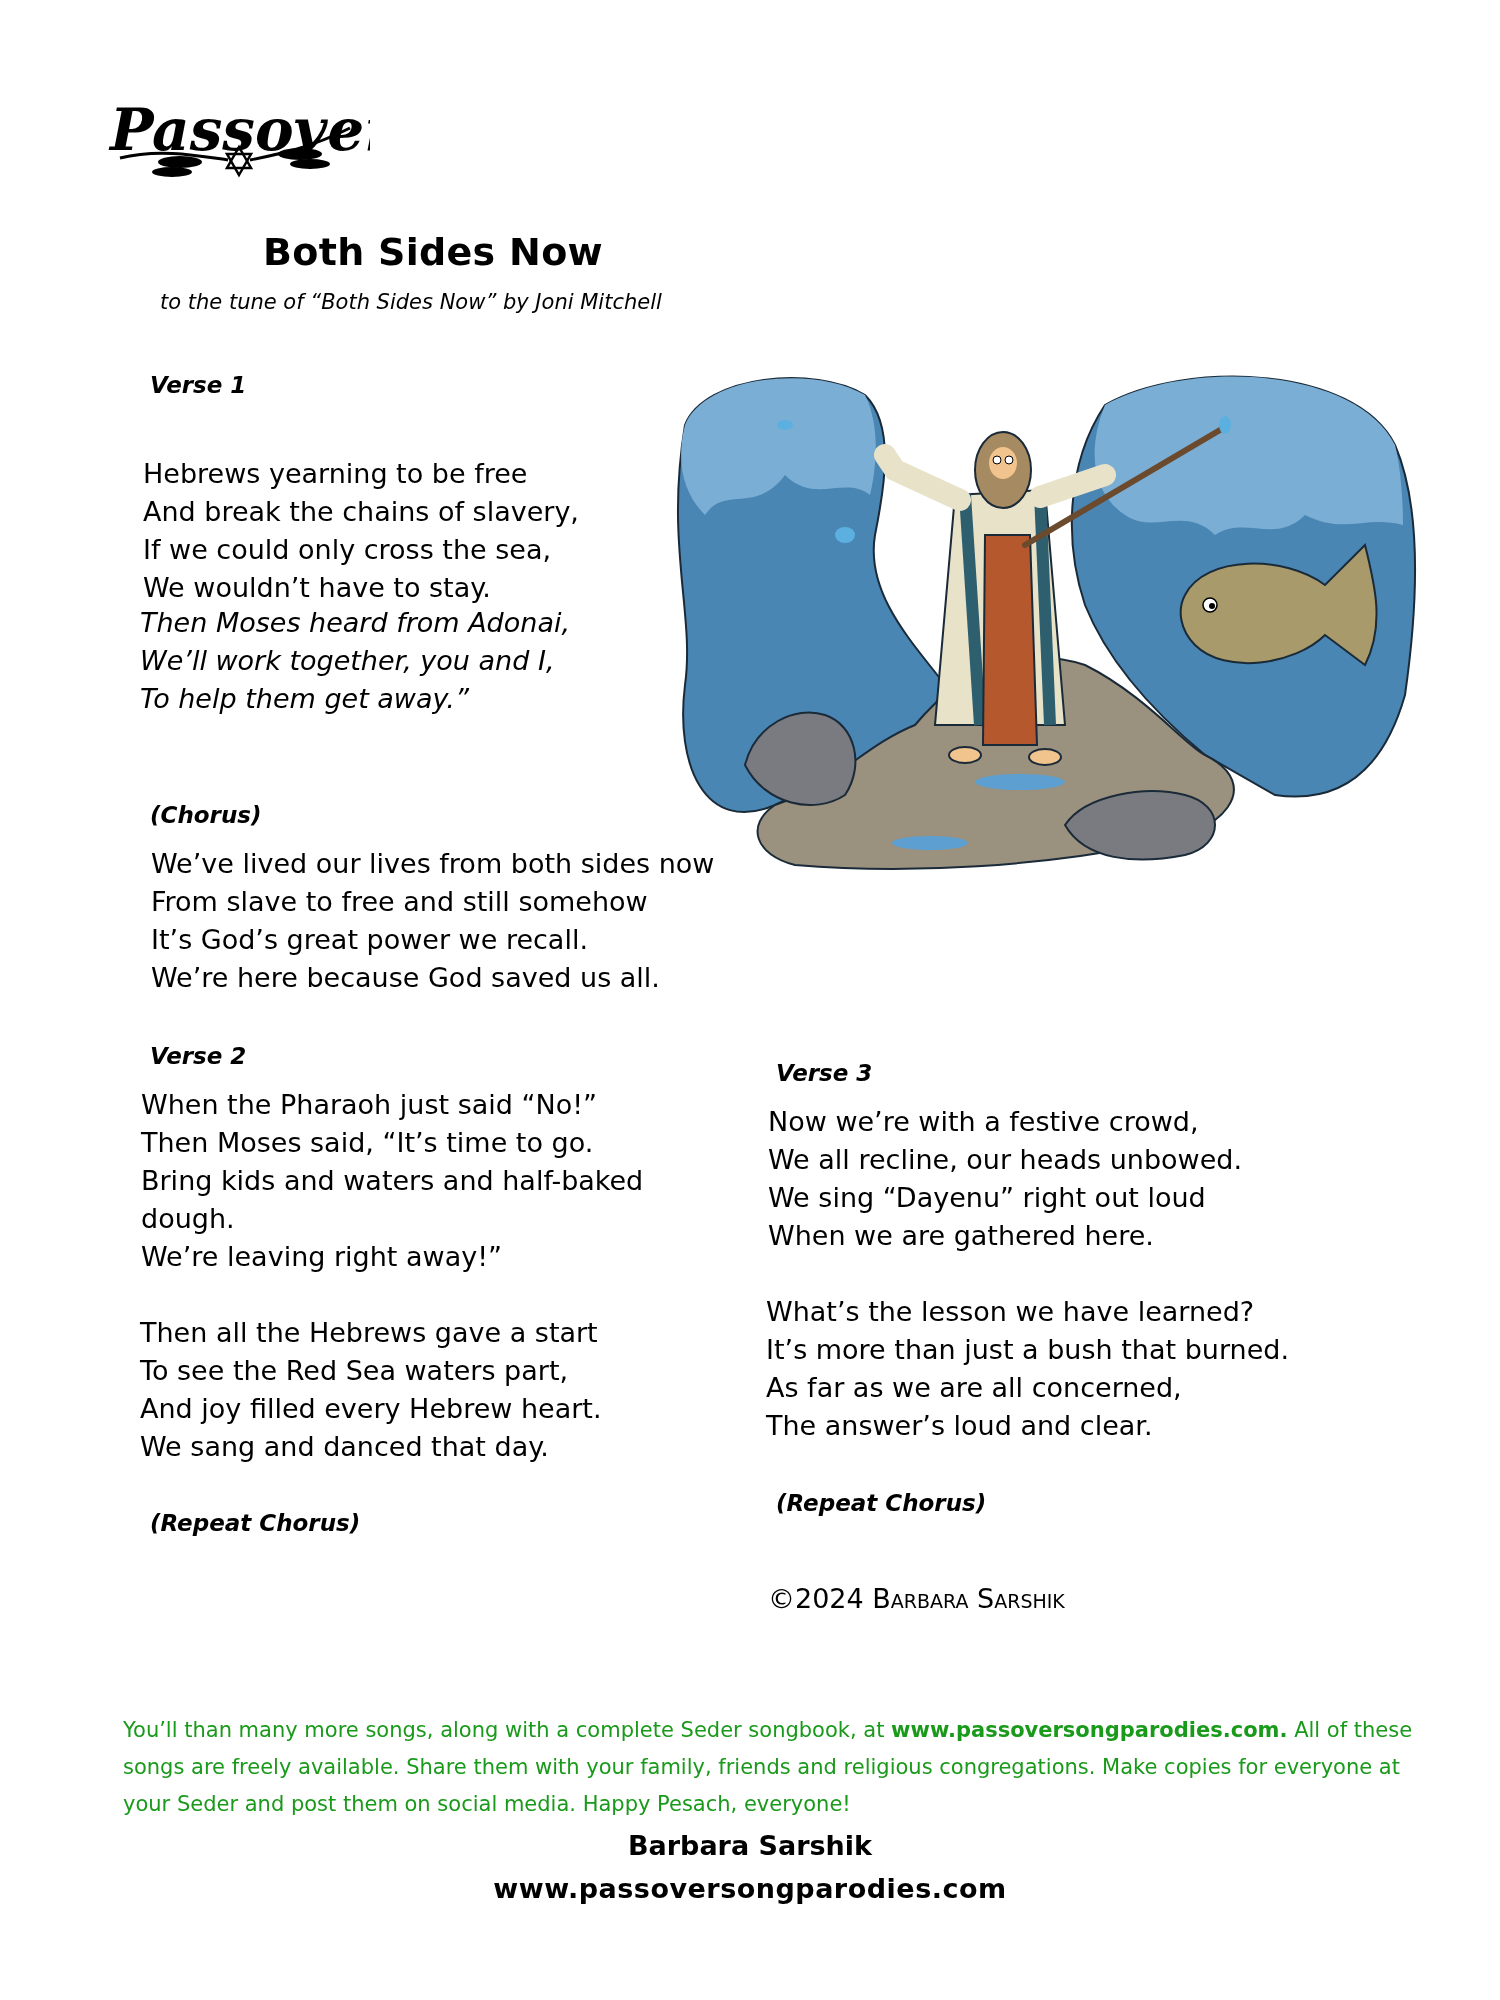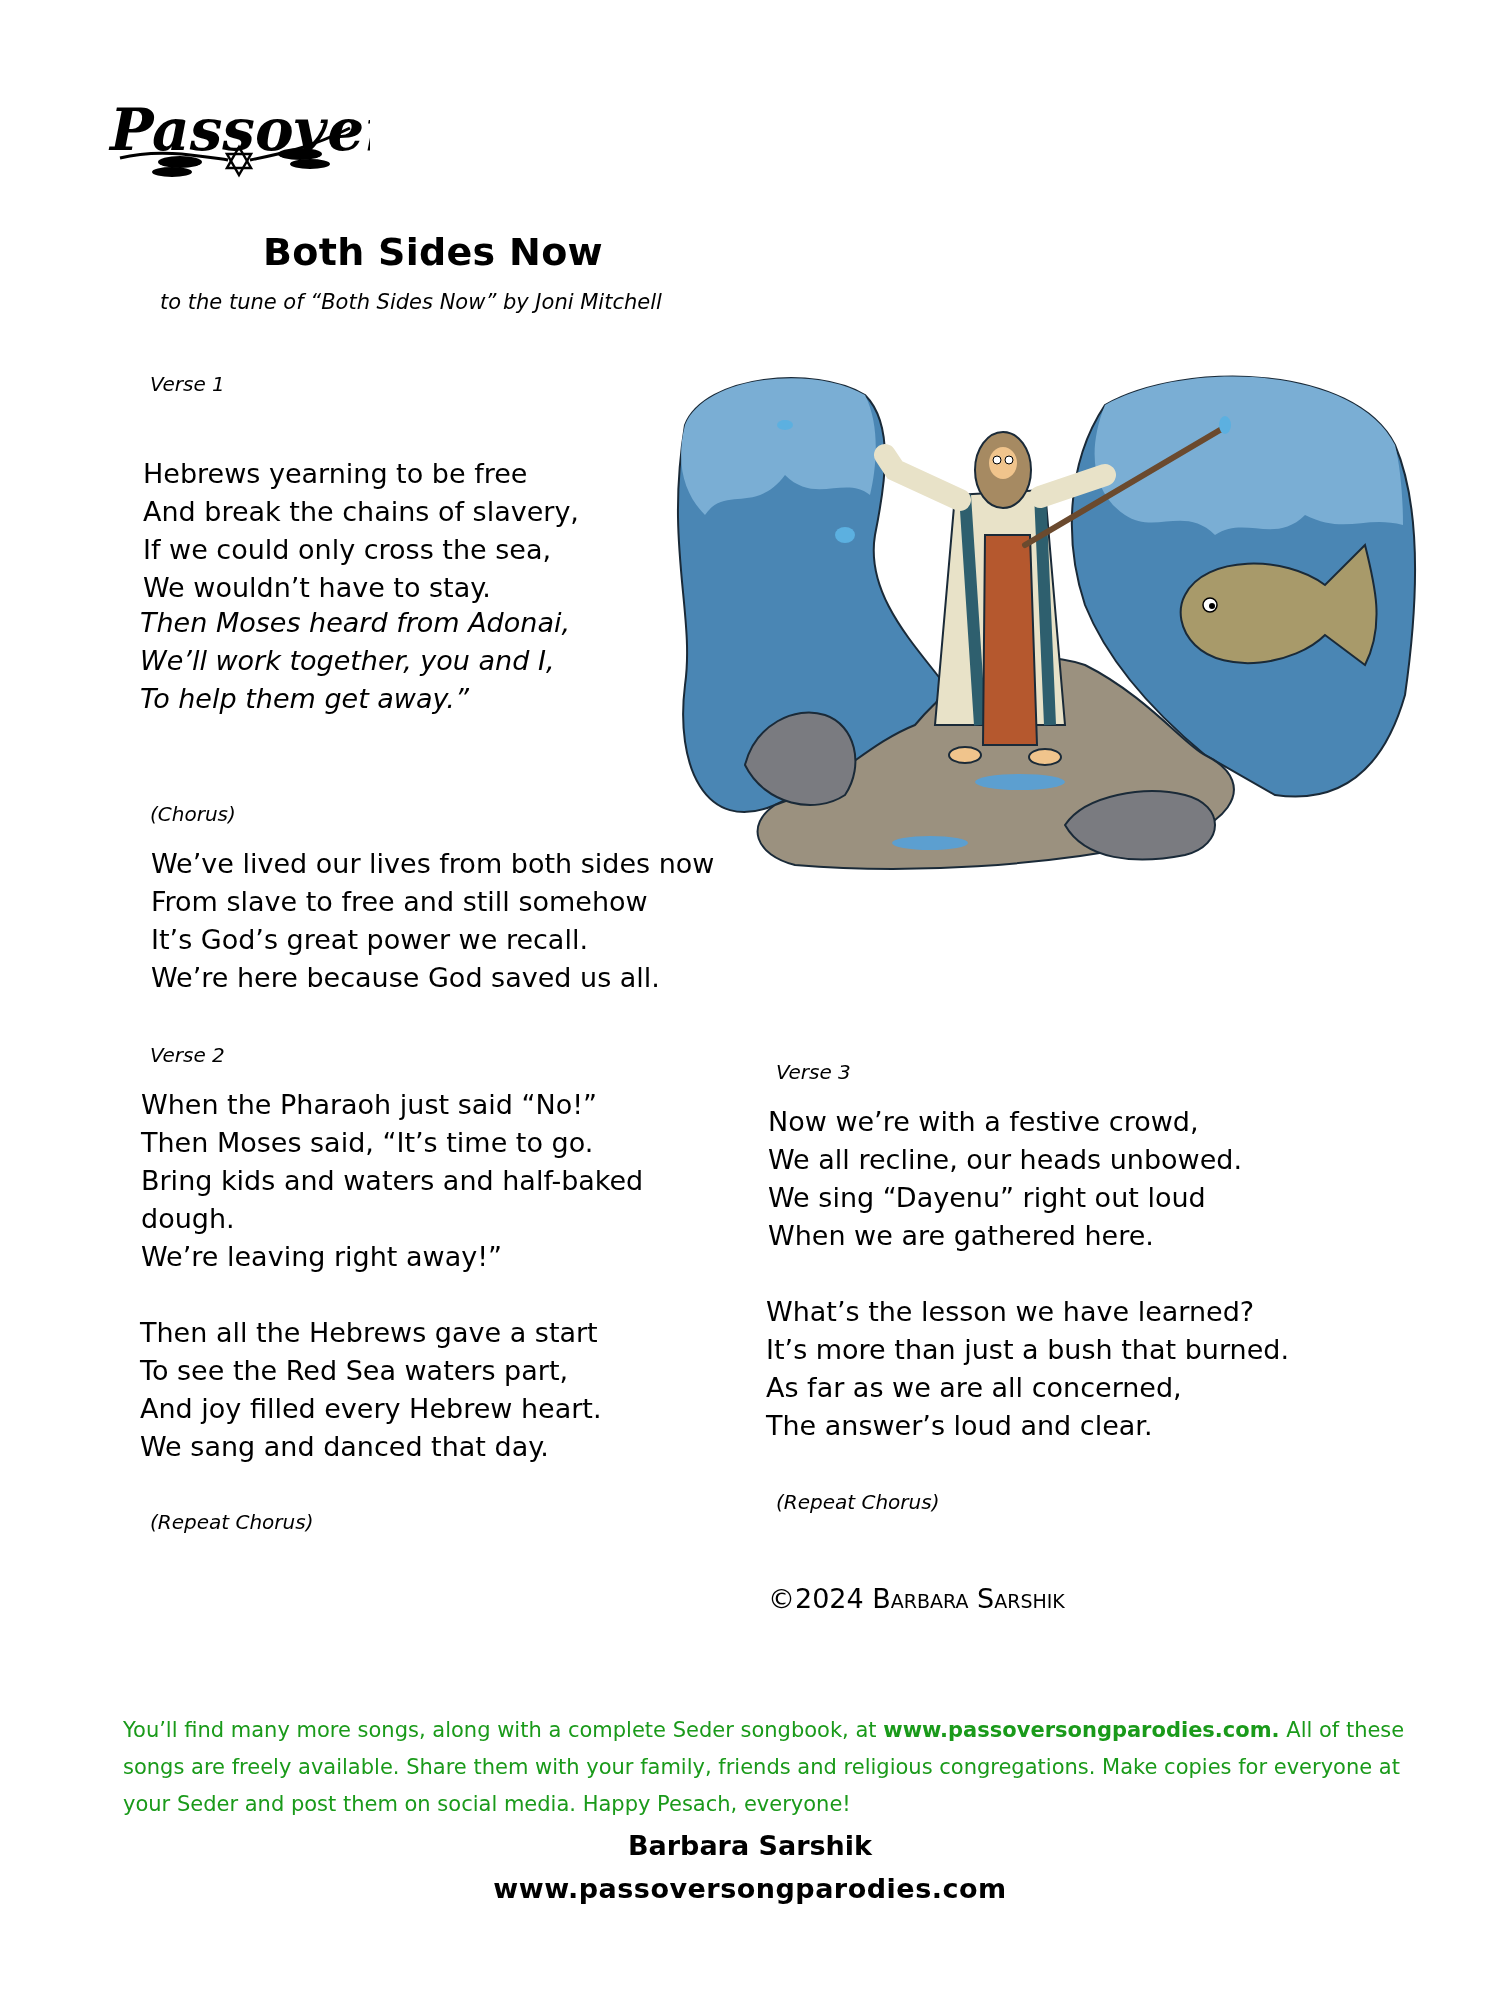"Verse 1" .label { font-size: 20px -> 23px; font-weight: normal -> bold }
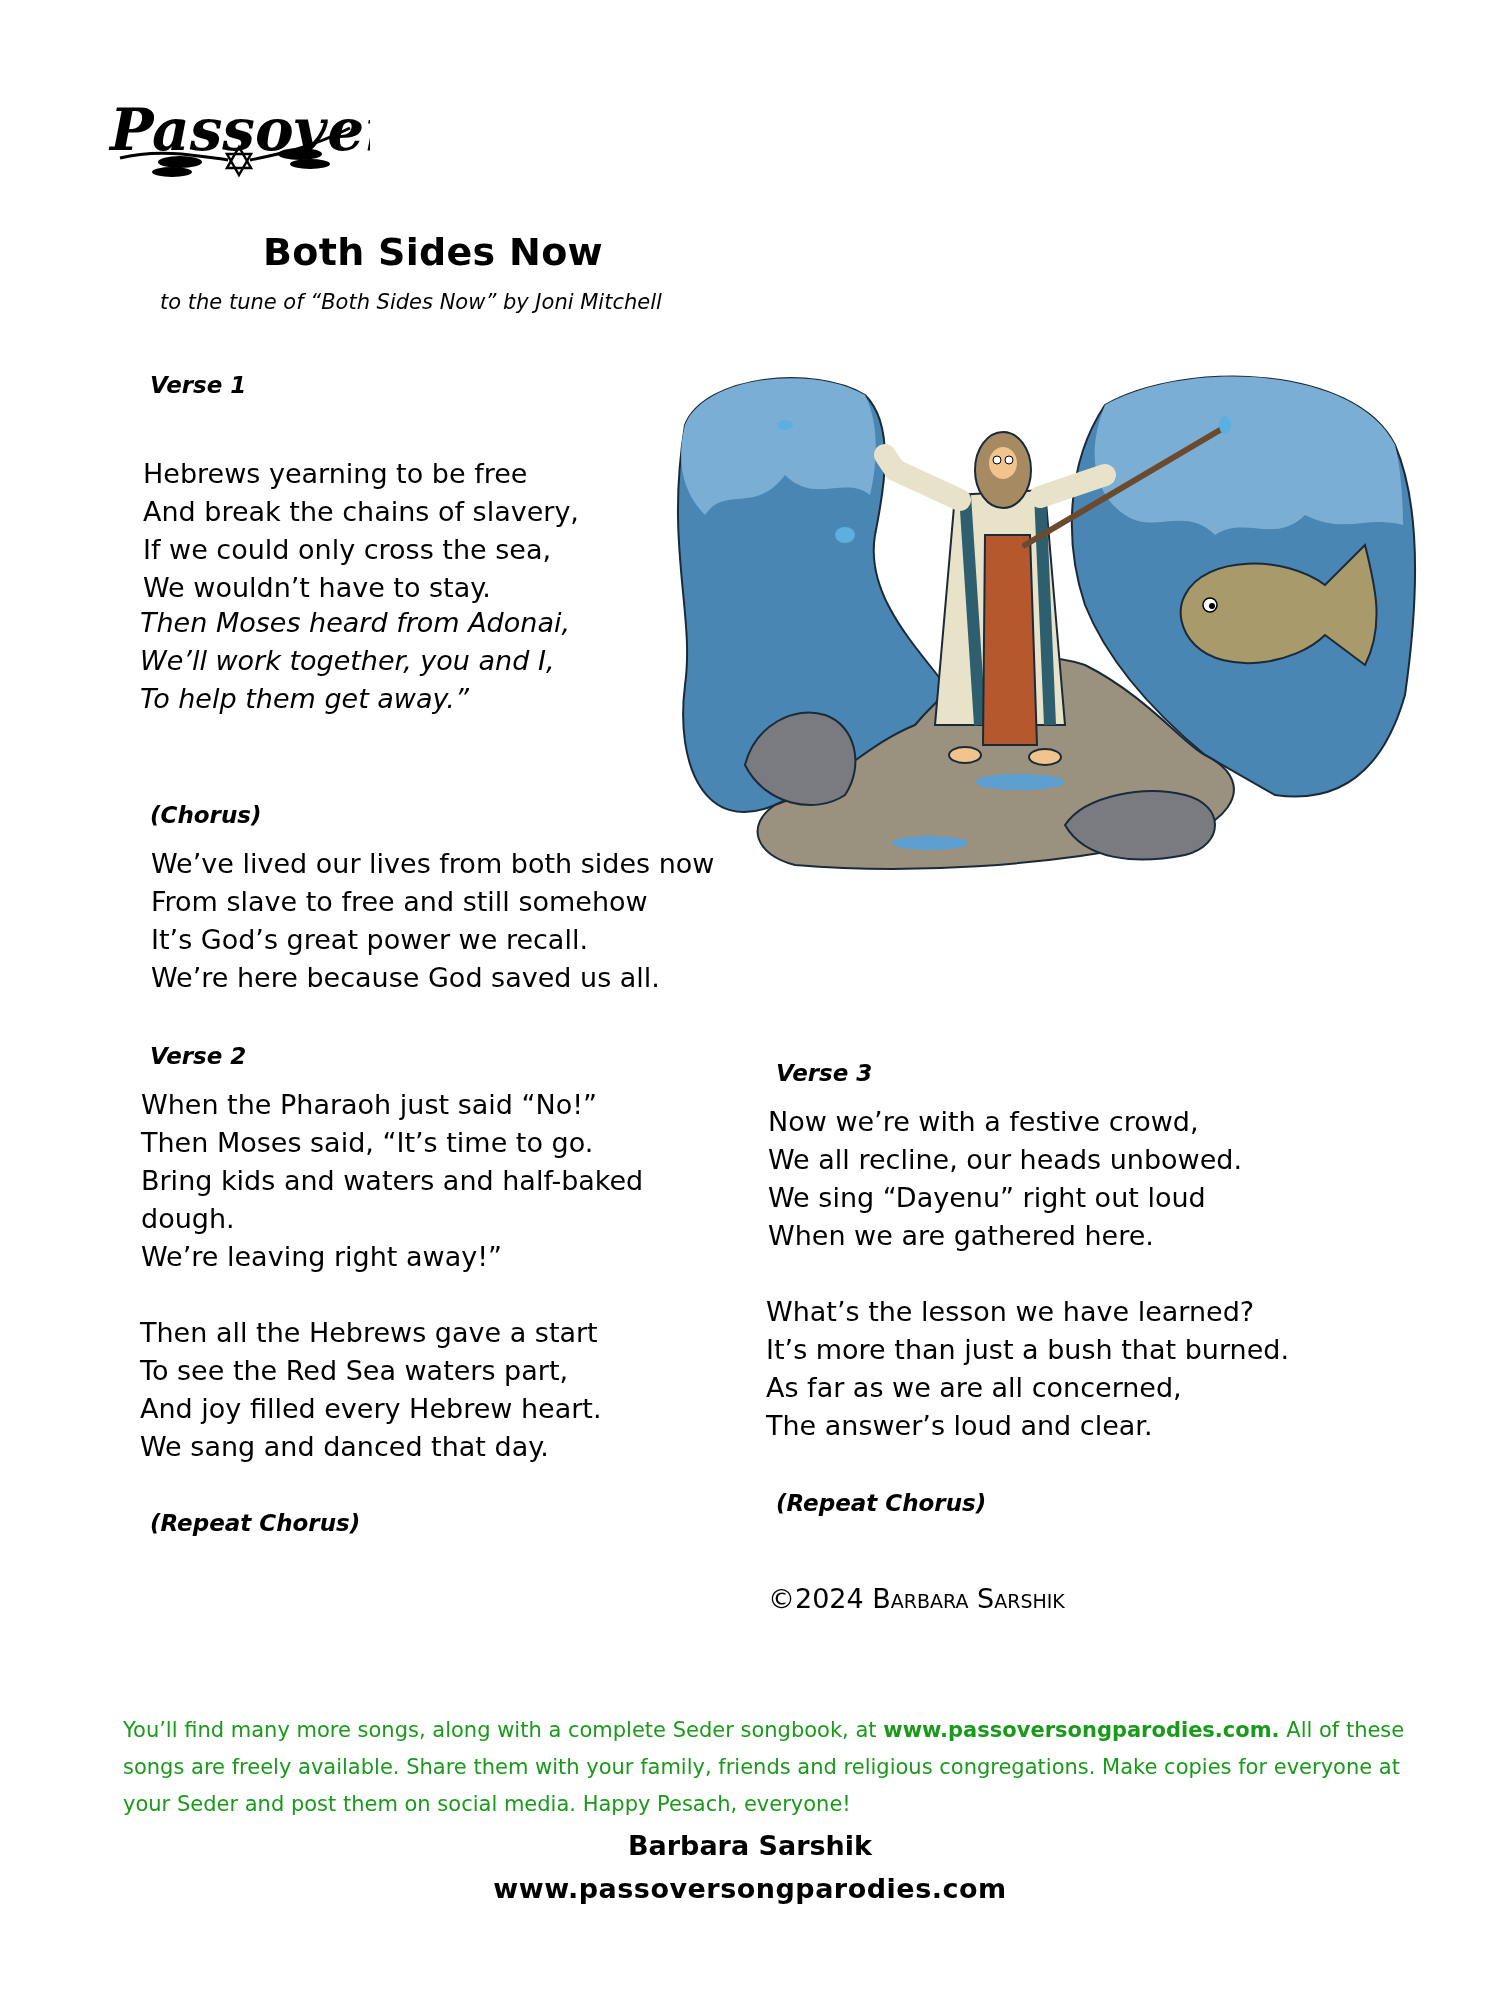"You’ll find many more songs," span { text: find -> than }
